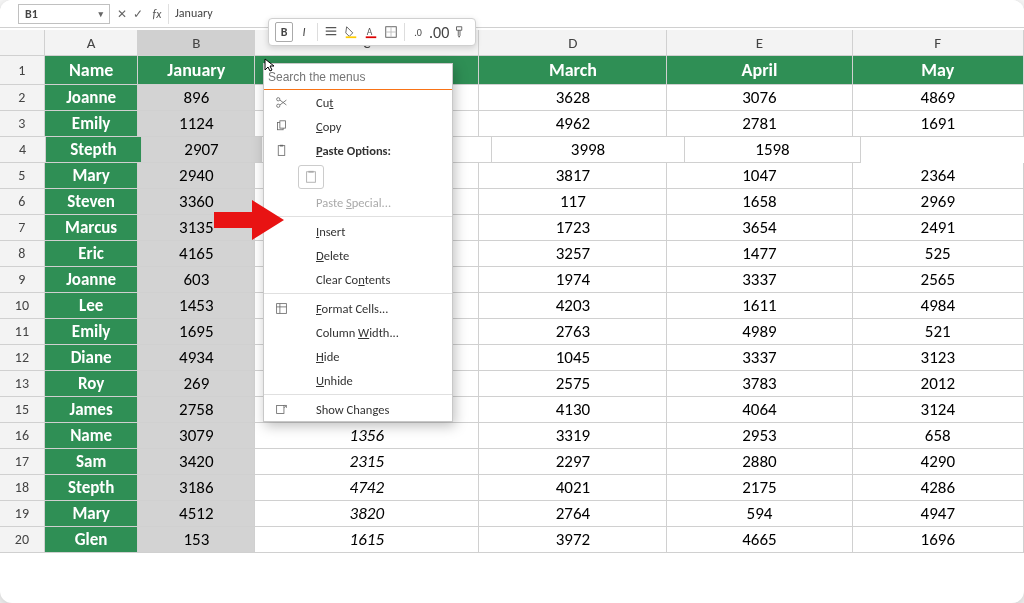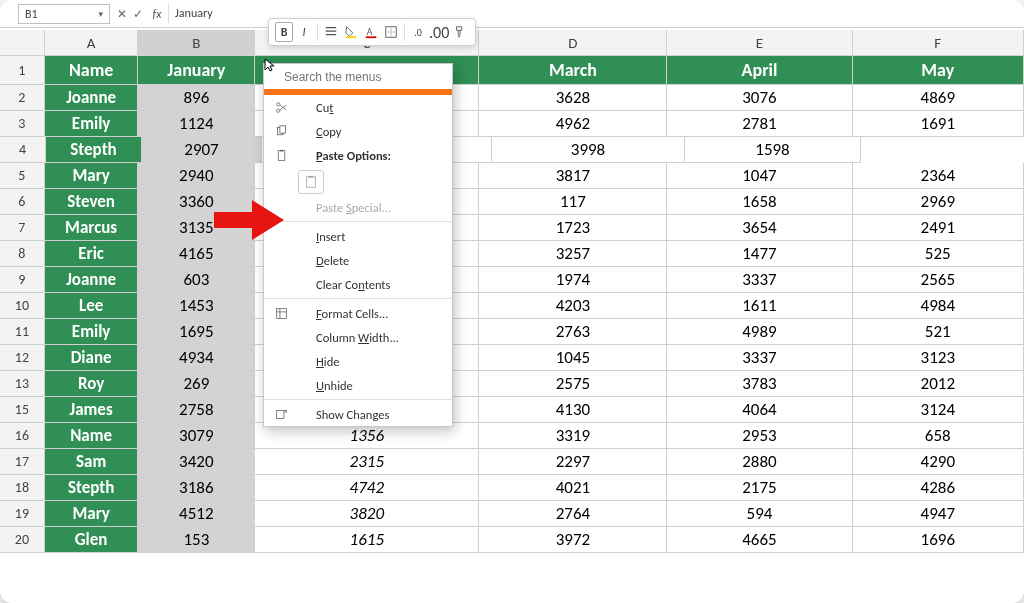"B1" .namebox { font-weight: none -> bold }
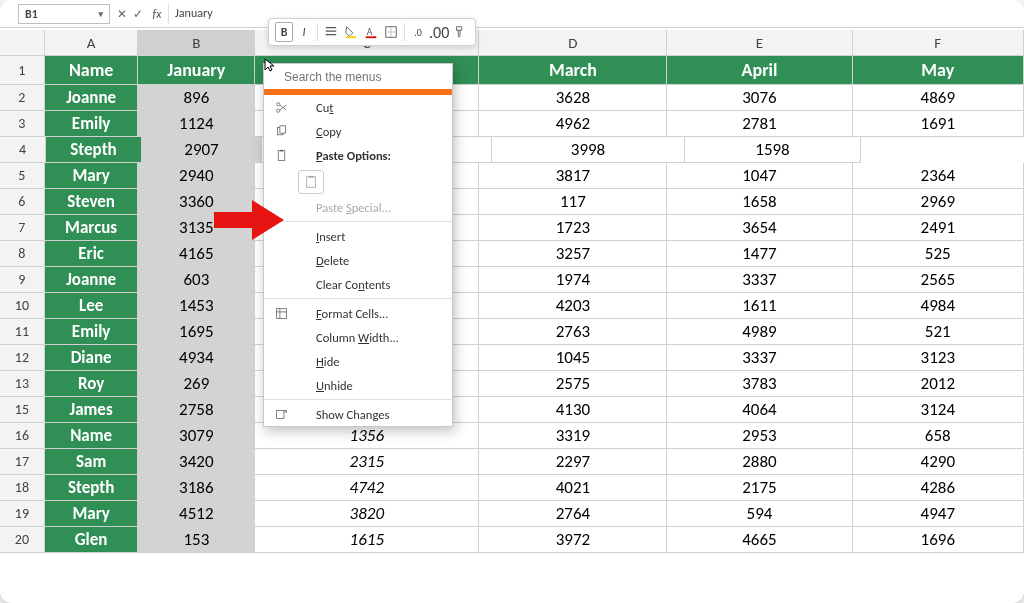"Search the menus" .ctxmenu .search { border-bottom: 6px solid #f97316 -> 1px solid #f97316; padding: 5px 20px -> 5px 4px }
